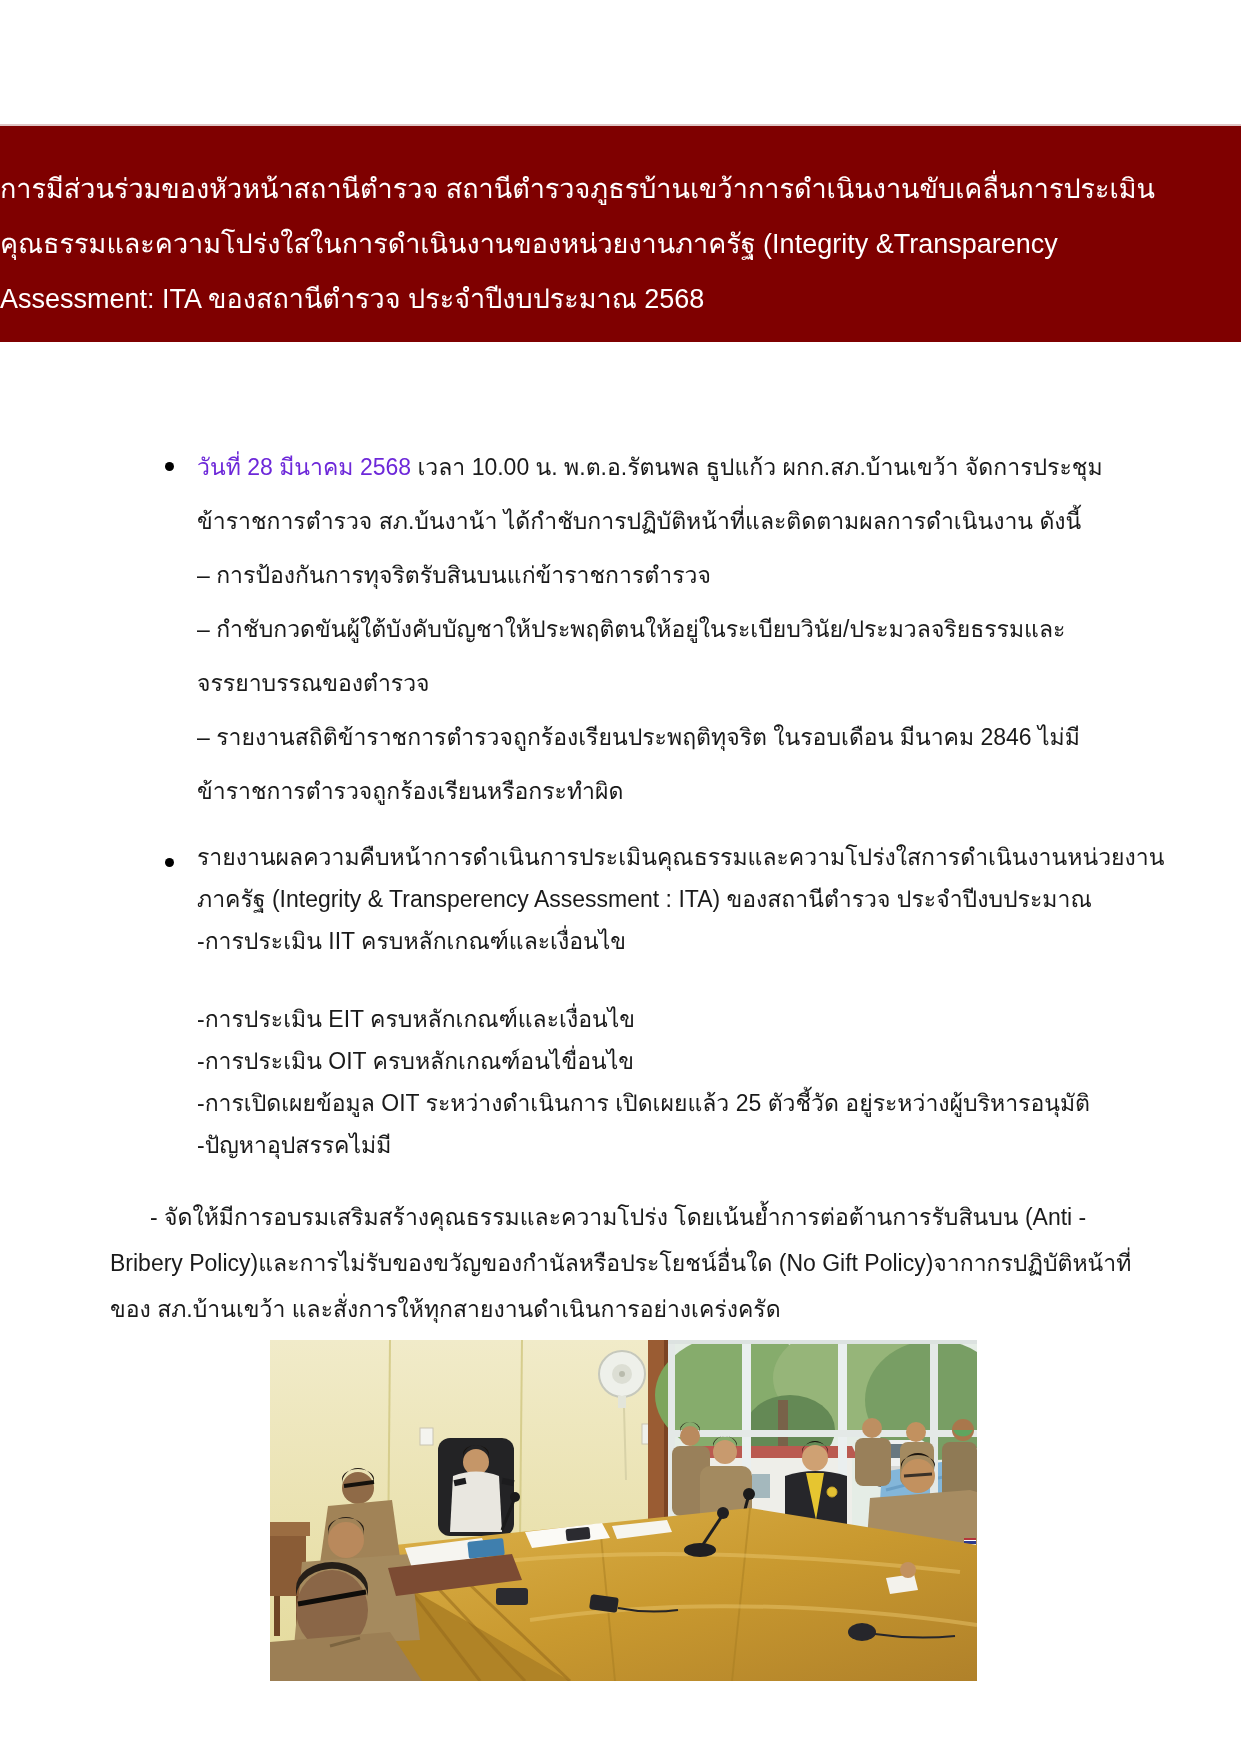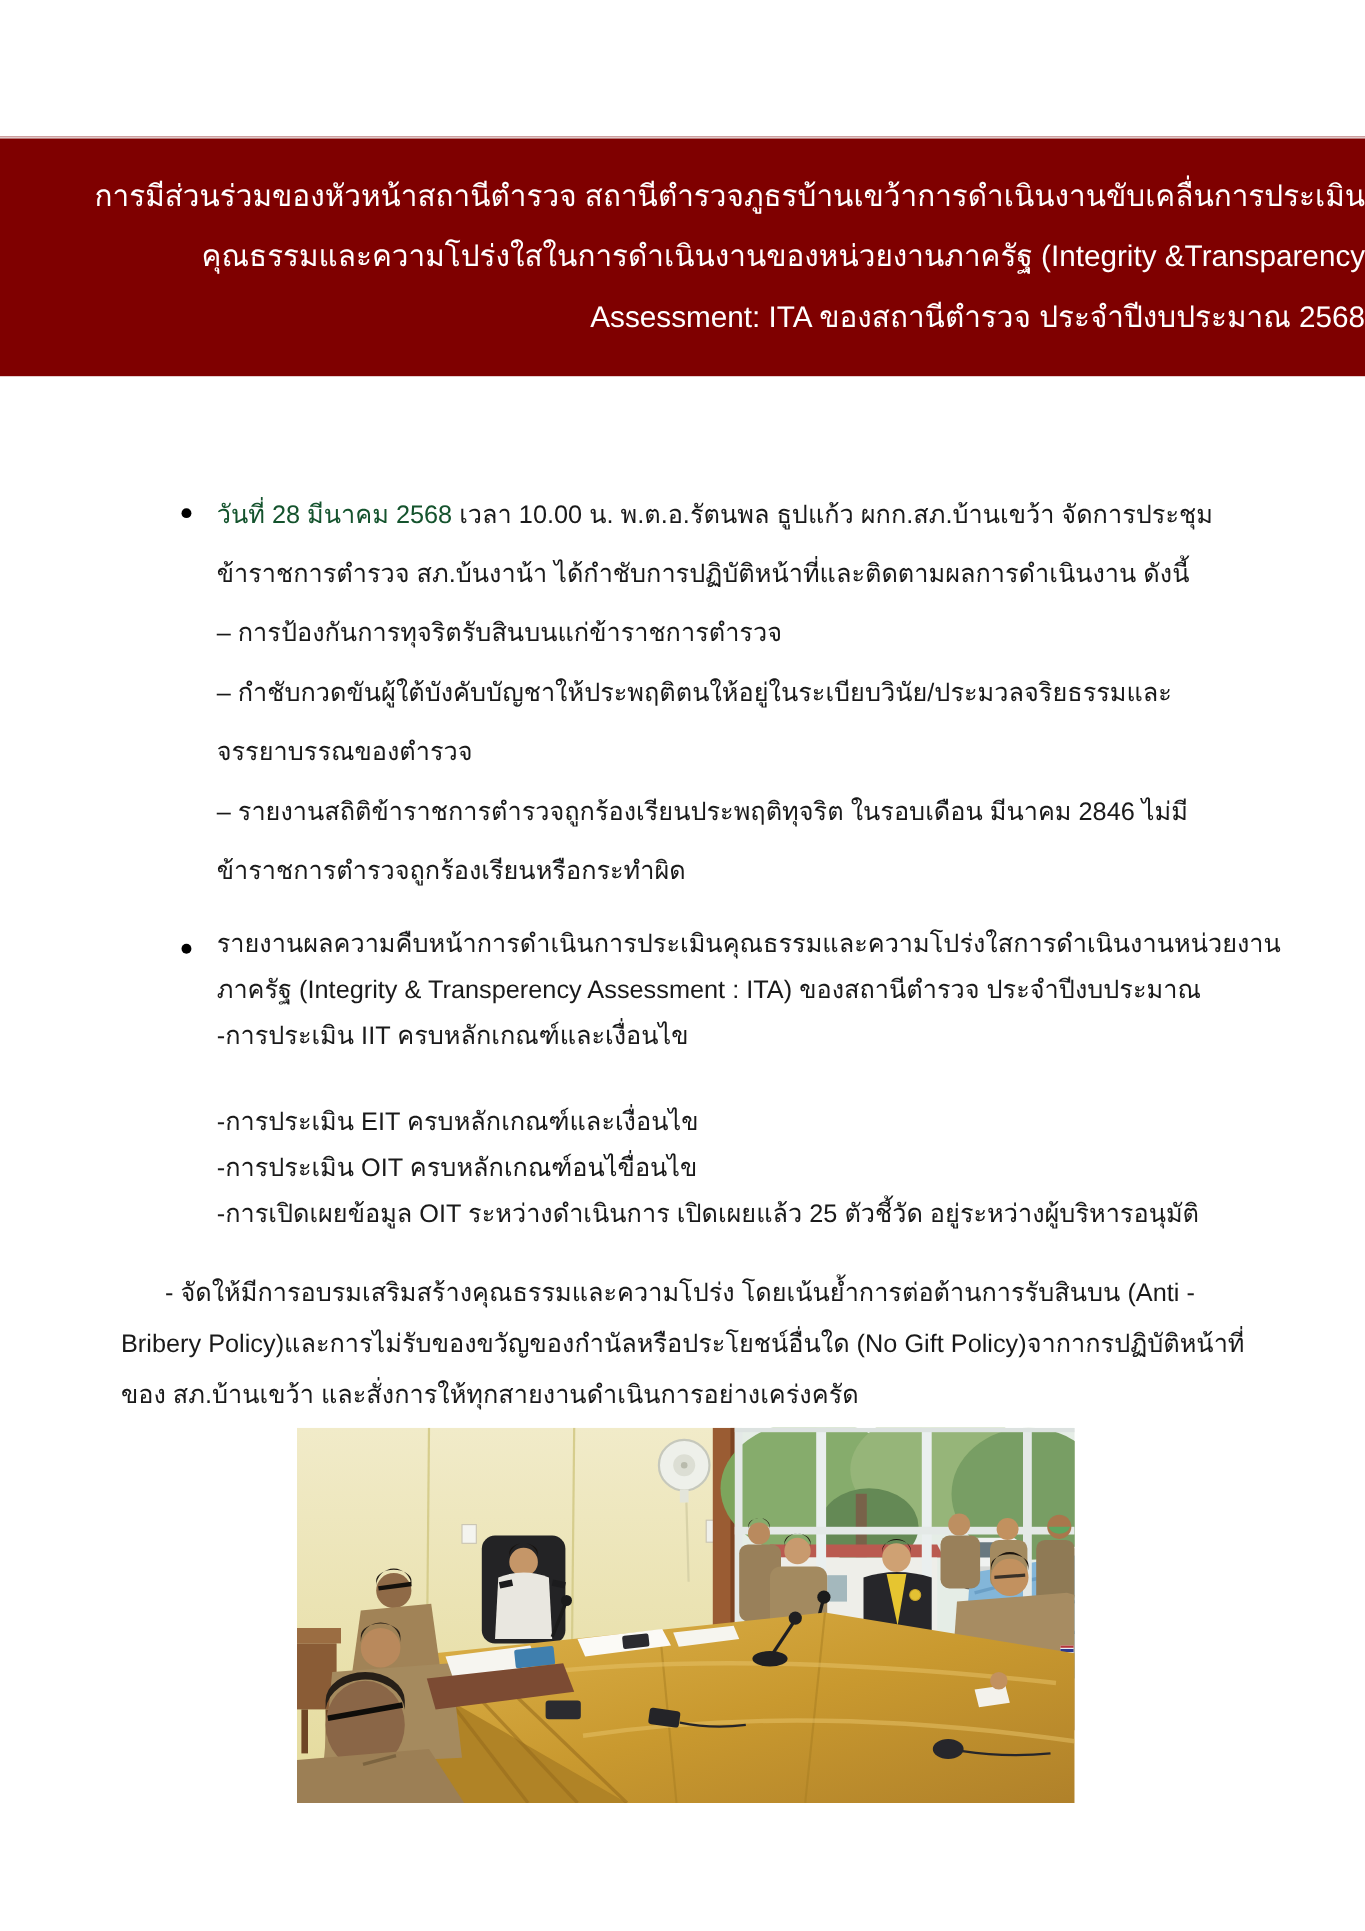"การมีส่วนร่วมของหัวหน้าสถานีตำรวจ" .banner { padding-top: 25px -> 36px; text-align: right -> left }
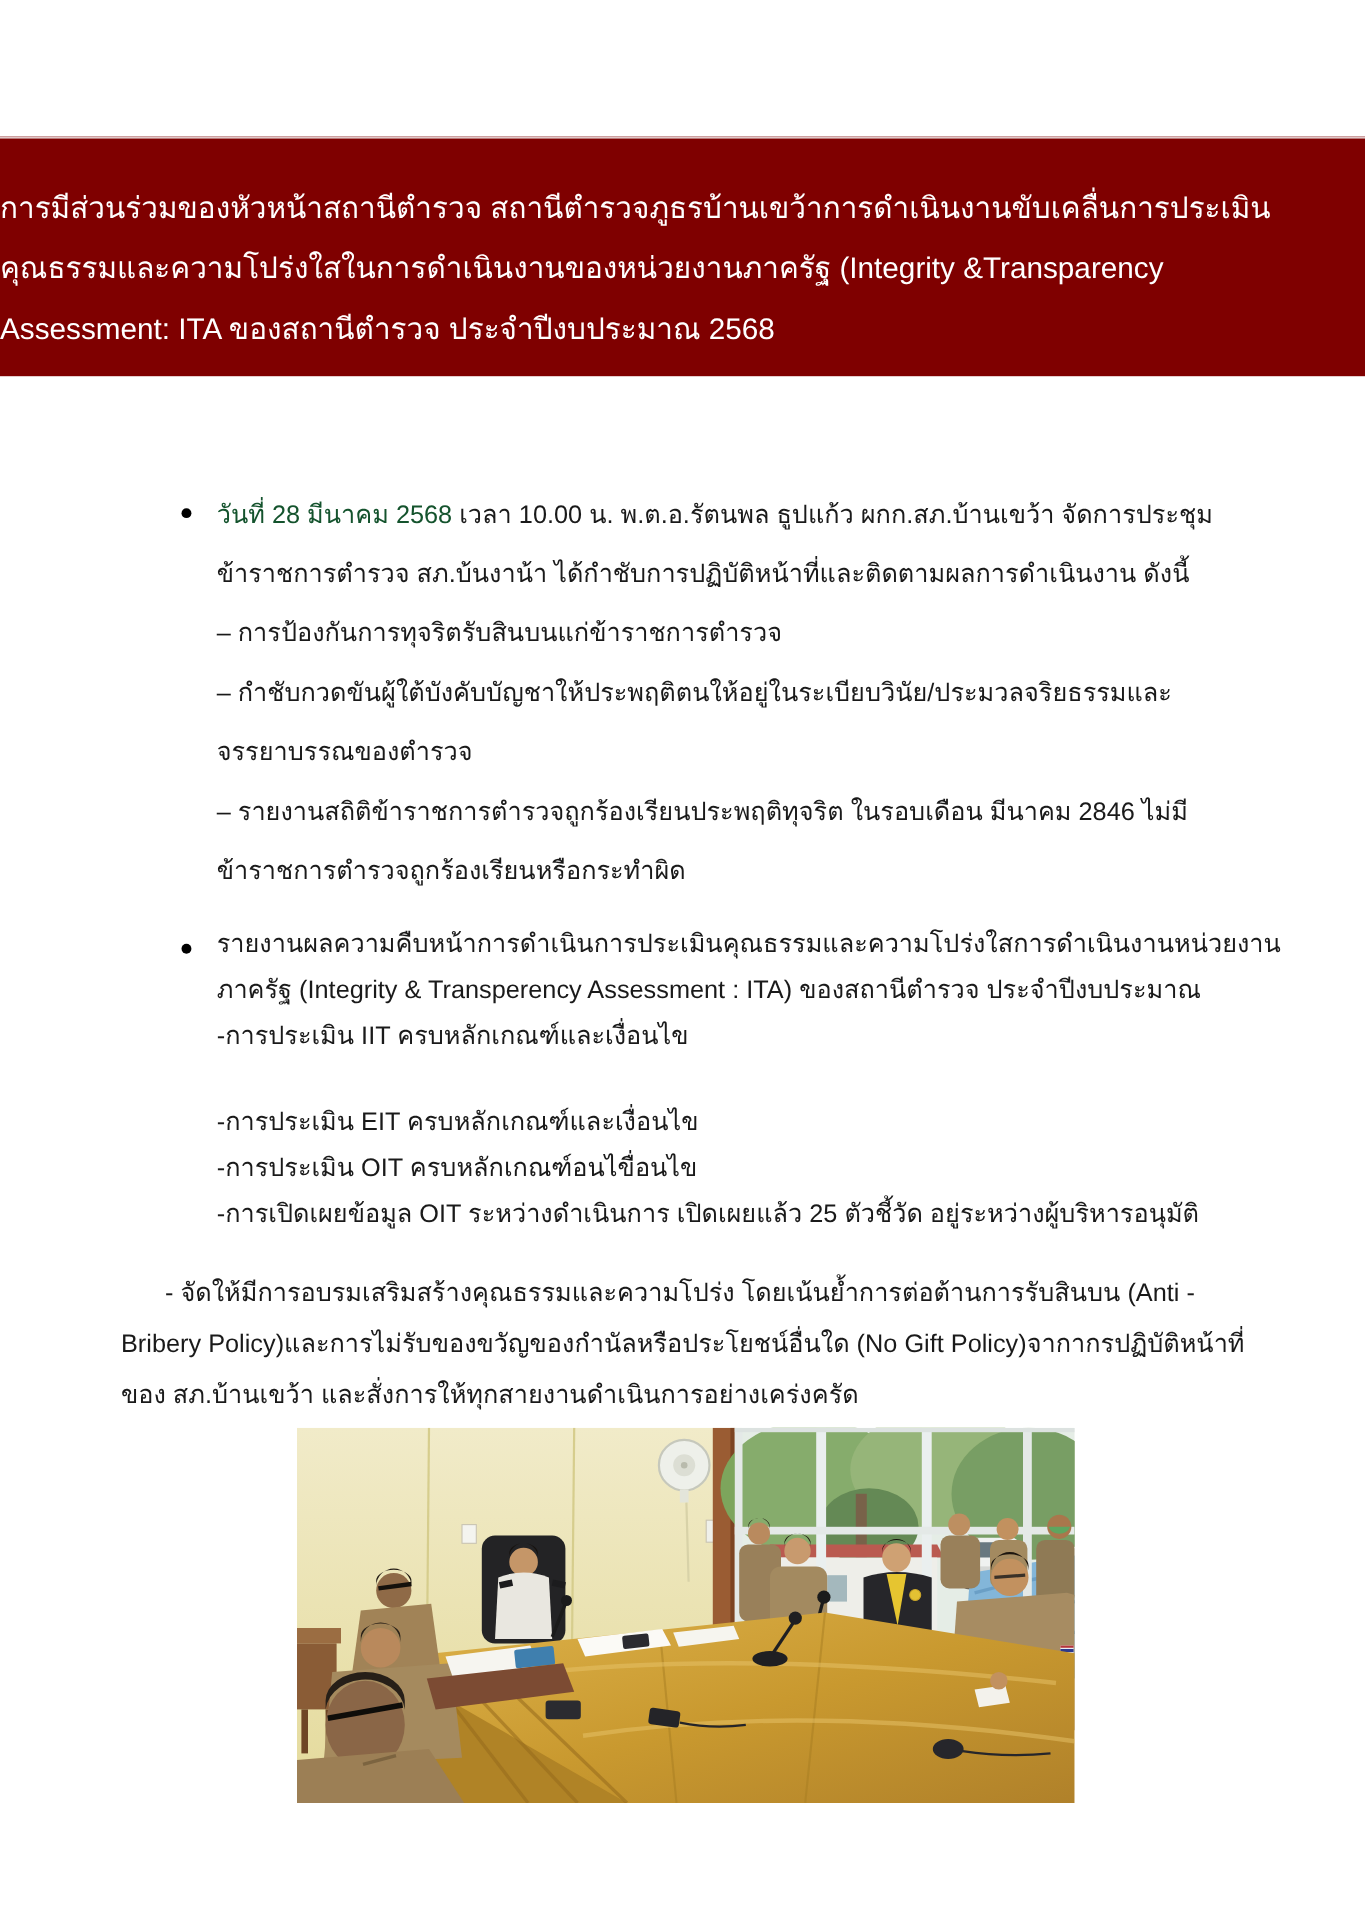"วันที่ 28 มีนาคม 2568" .date-red { color: #14532d -> #6d28d9 }
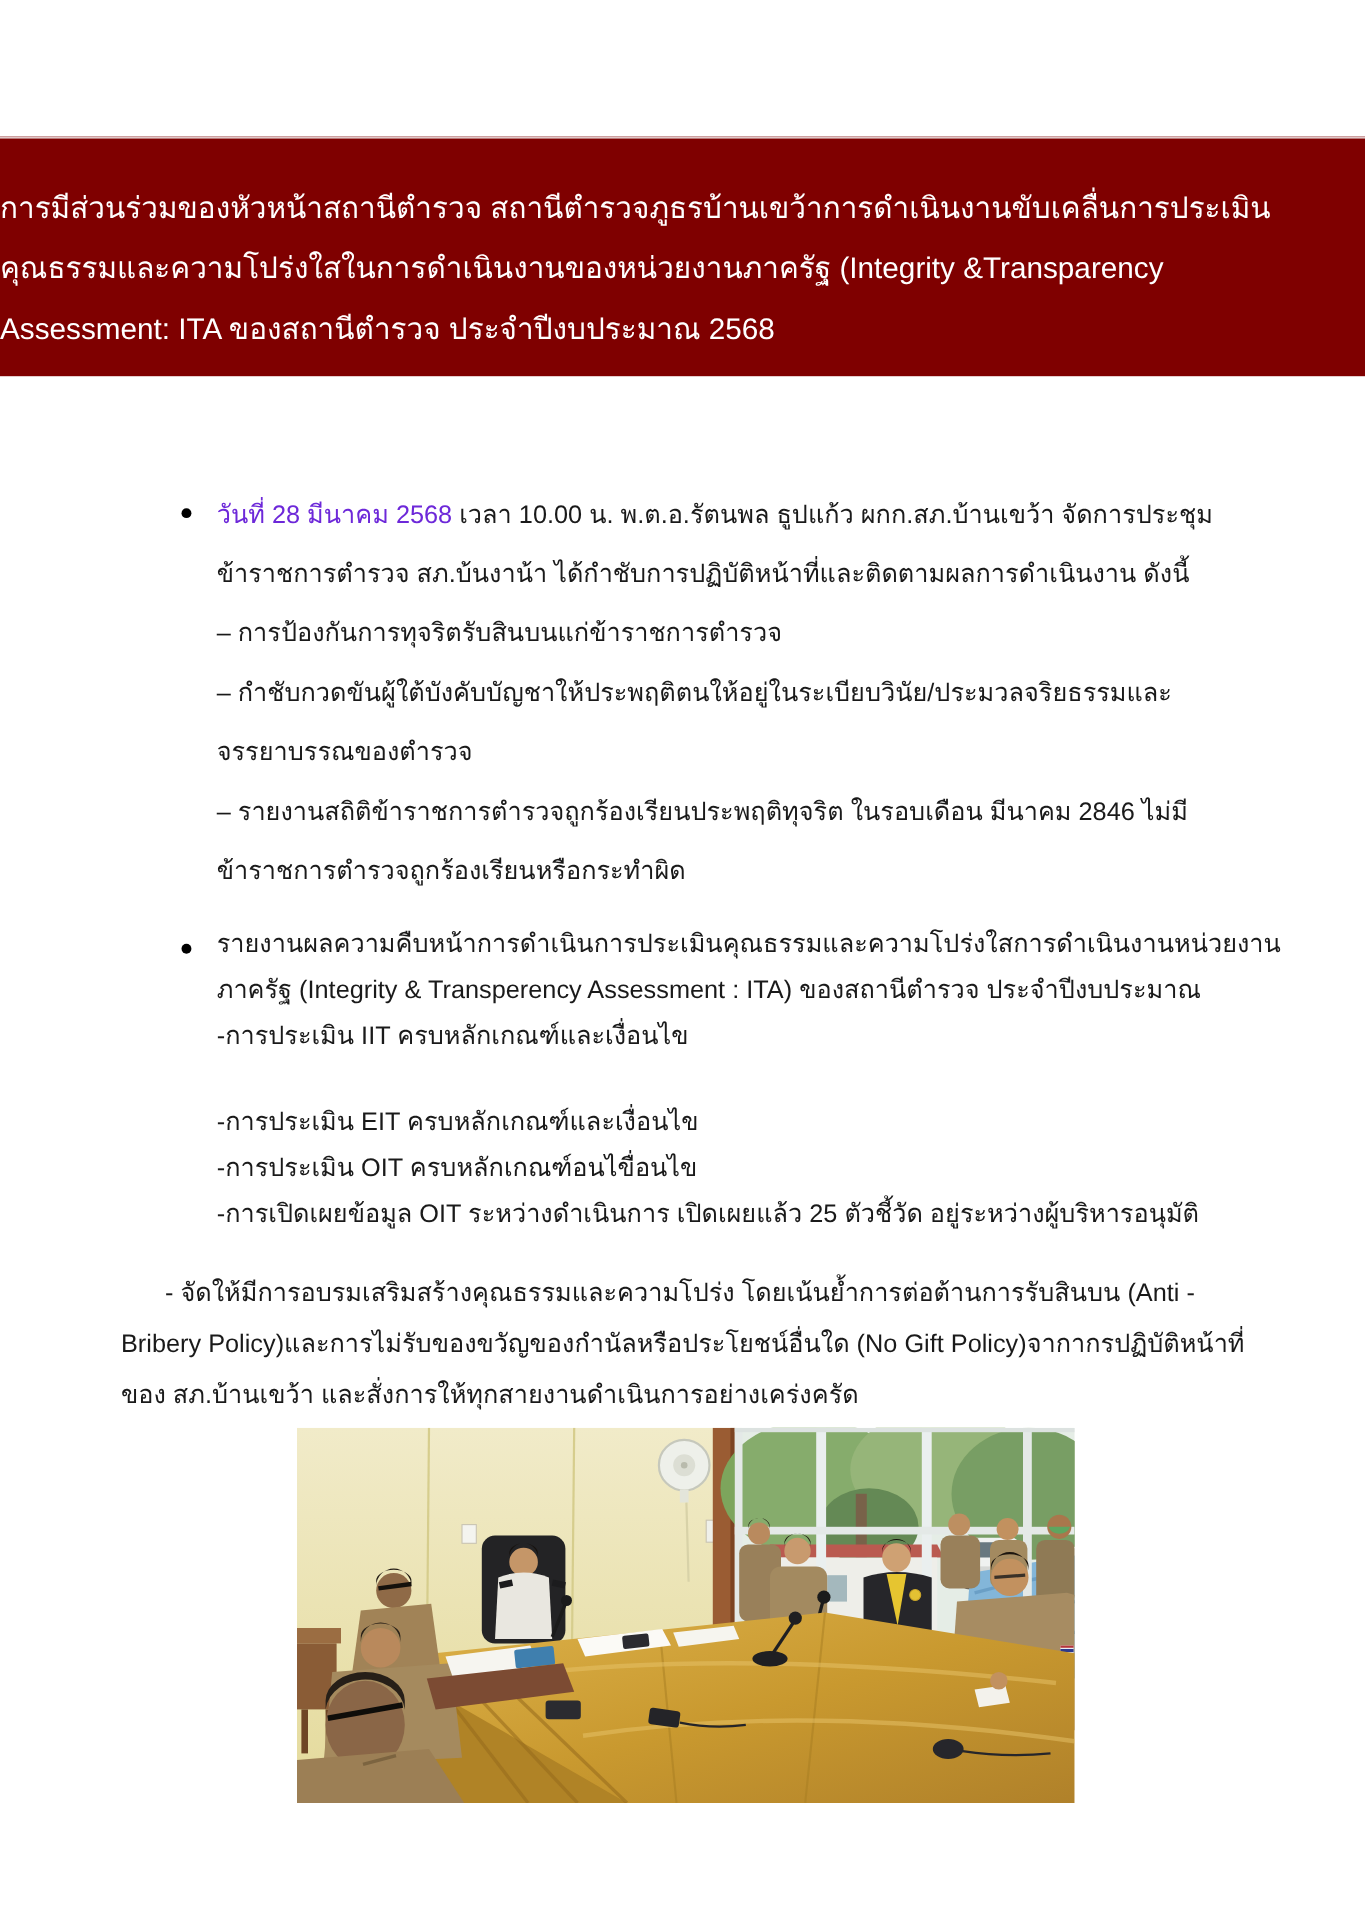"-ปัญหาอุปสรรคไม่มี" div.text-line { html: none -> <div>-ปัญหาอุปสรรคไม่มี</div> }
